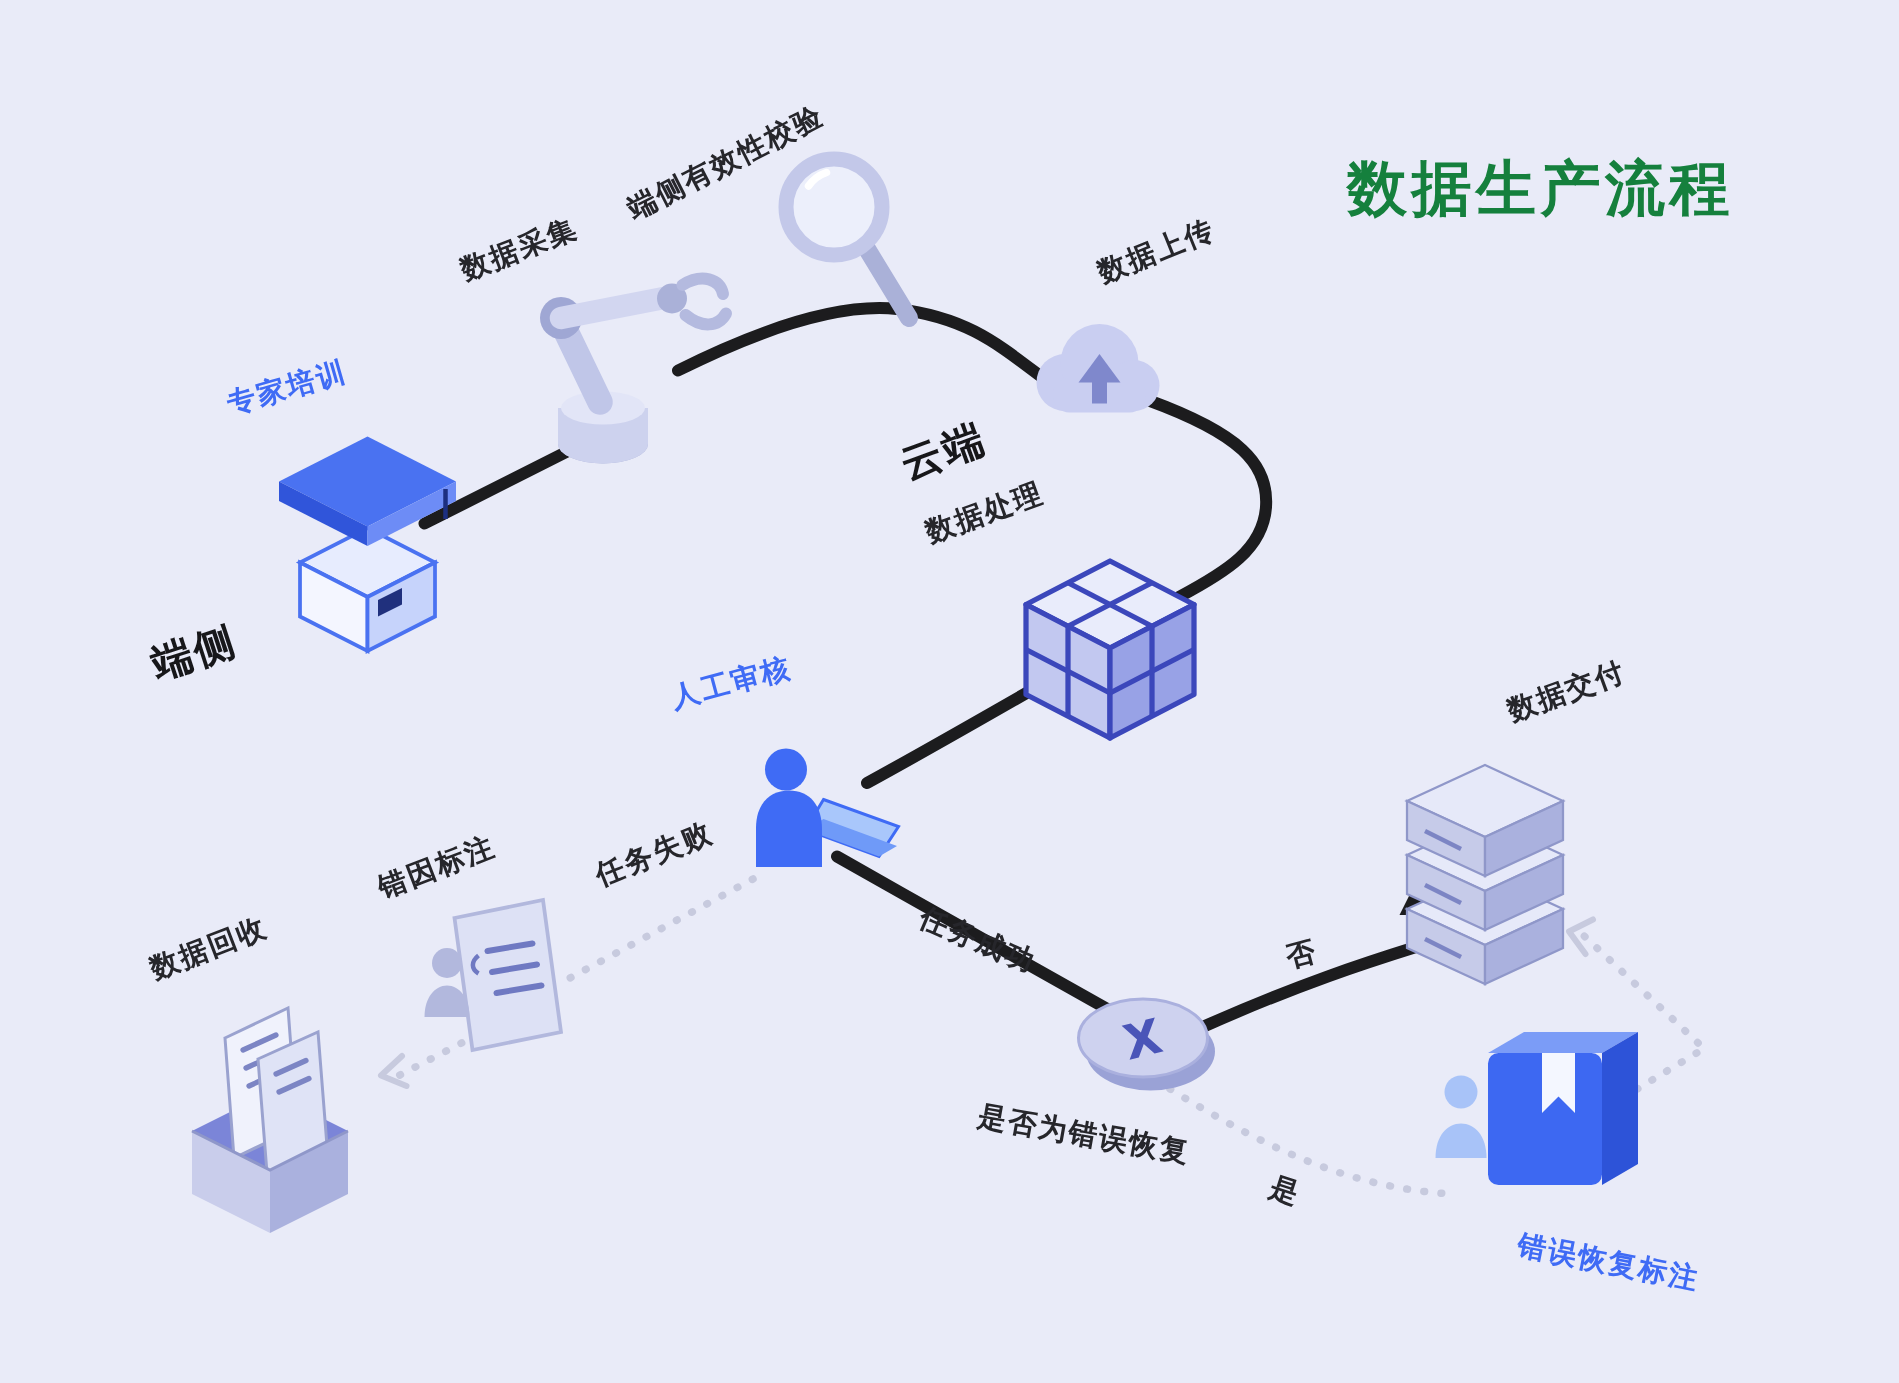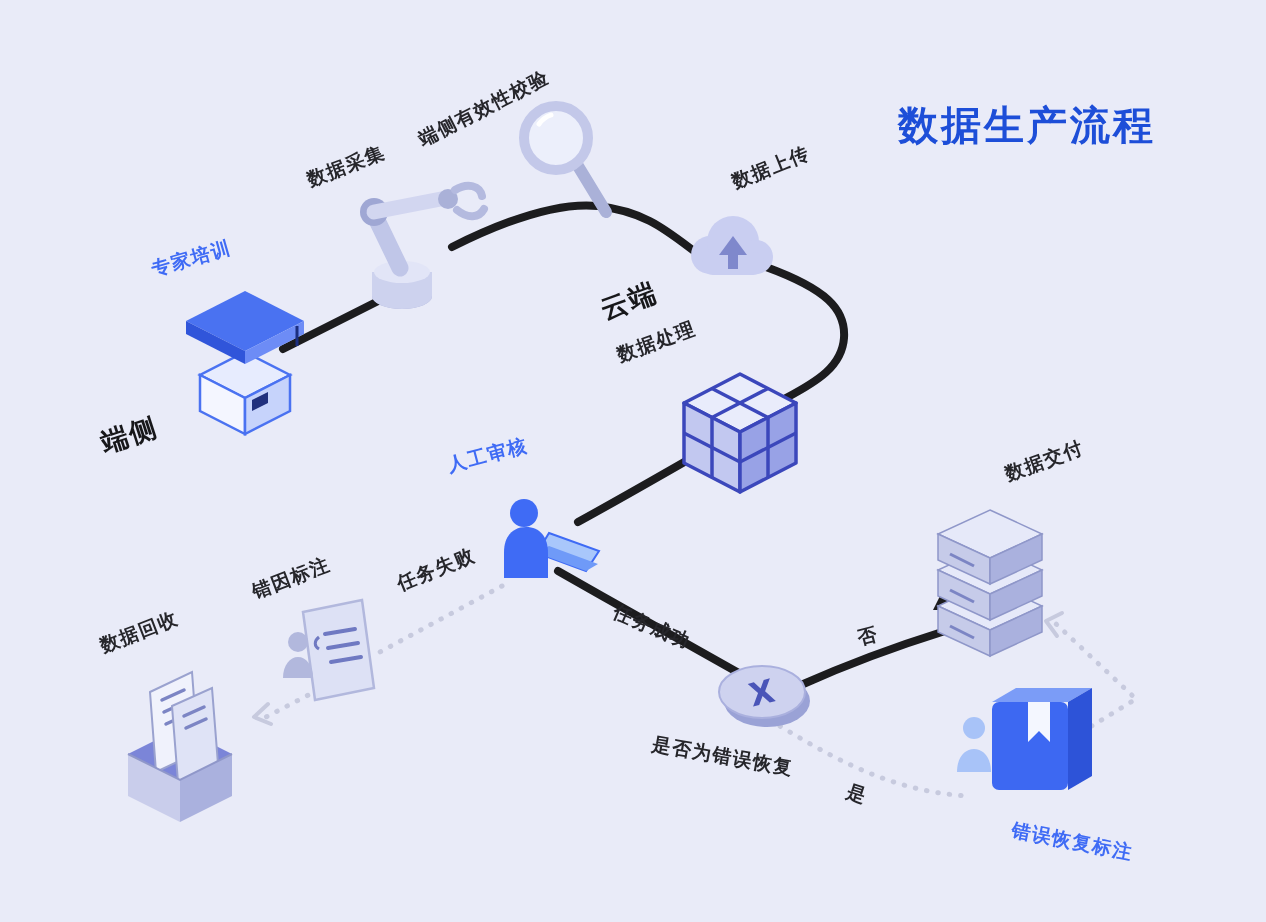"数据生产流程" .title { color: #1d4ed8 -> #15803d }
